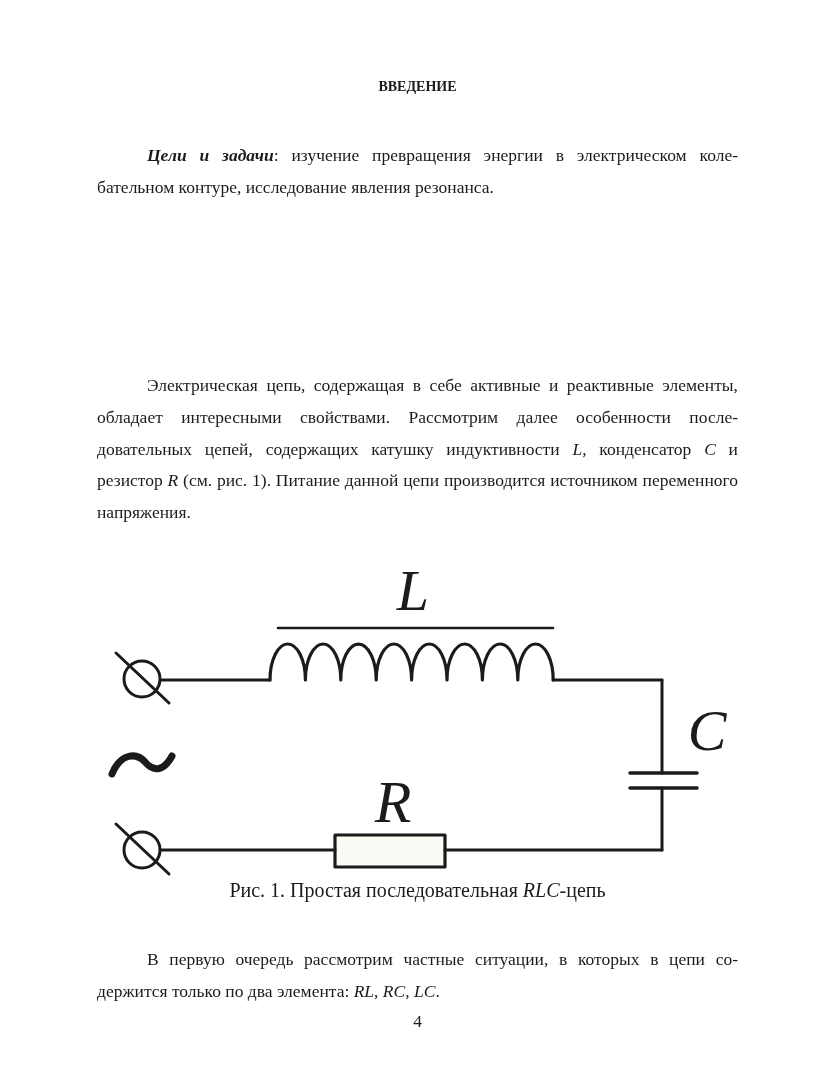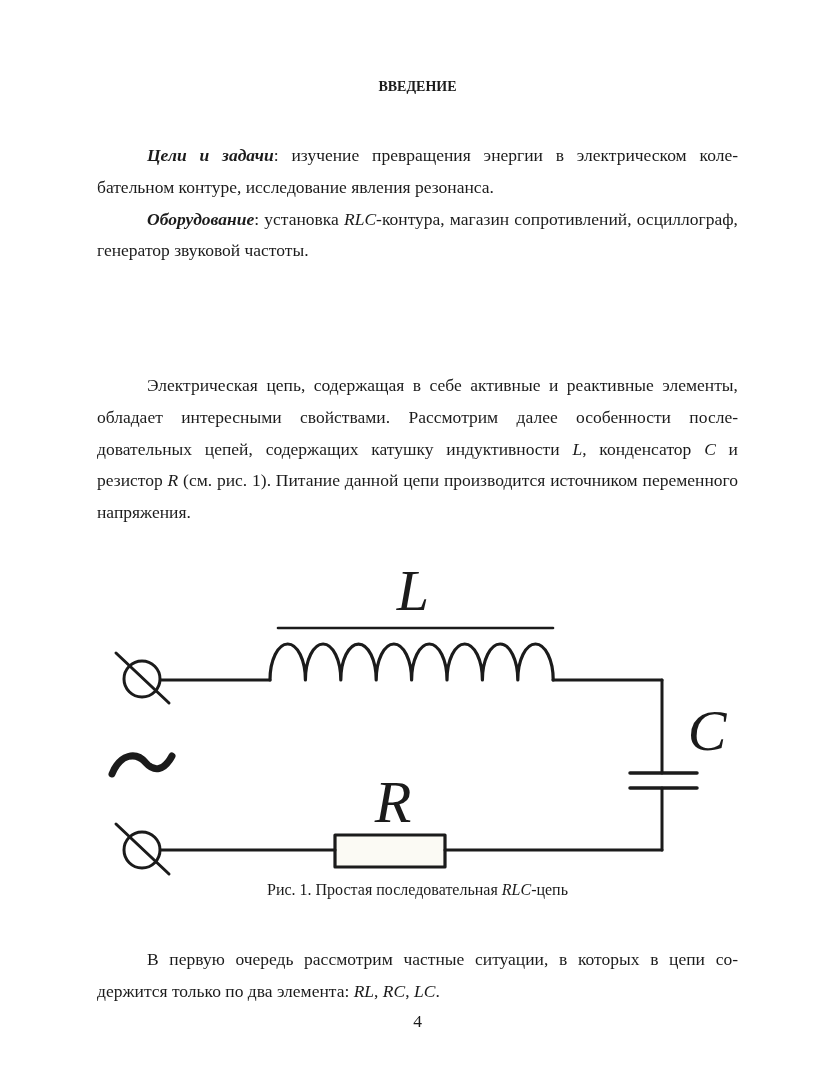"Оборудование: установка RLC-контура," p { html: <p><span>Оборудование</span><span>: установка </span><span>RLC</span><span>-контура, магазин сопротивлений, осцил­лограф, генератор звуковой частоты.</span></p> -> none }
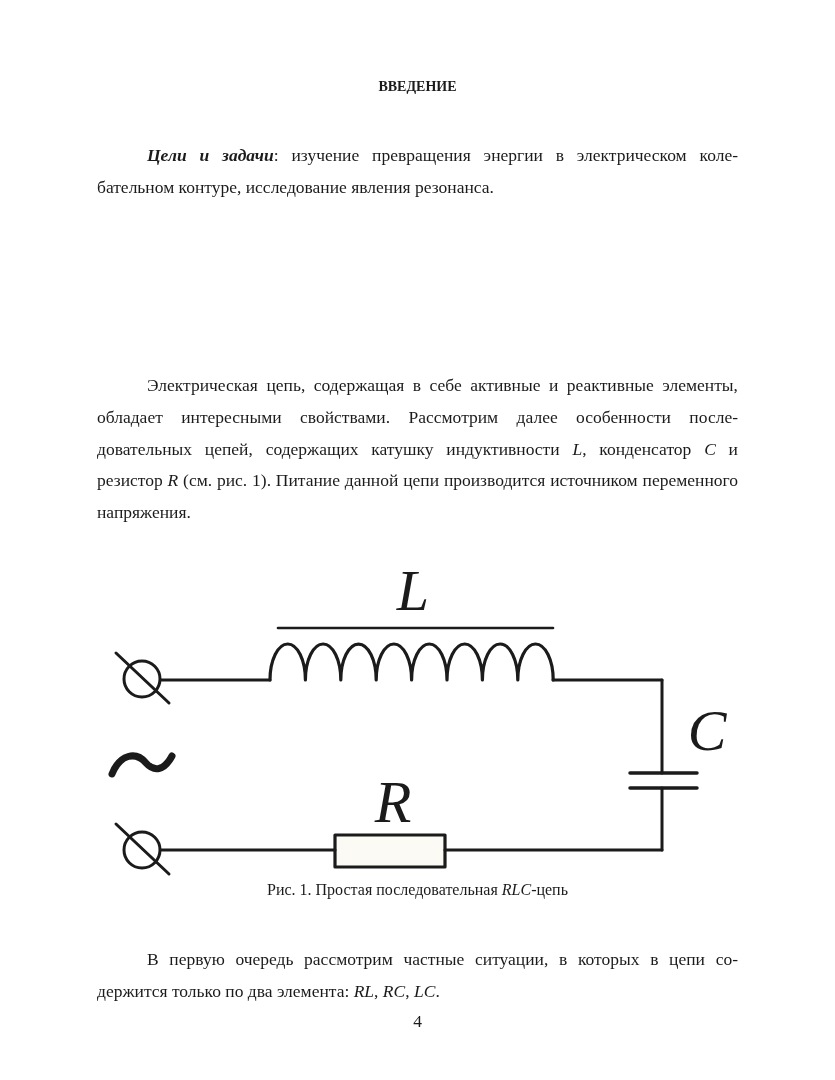"Рис. 1. Простая последовательная" #caption { font-size: 16px -> 20px }
